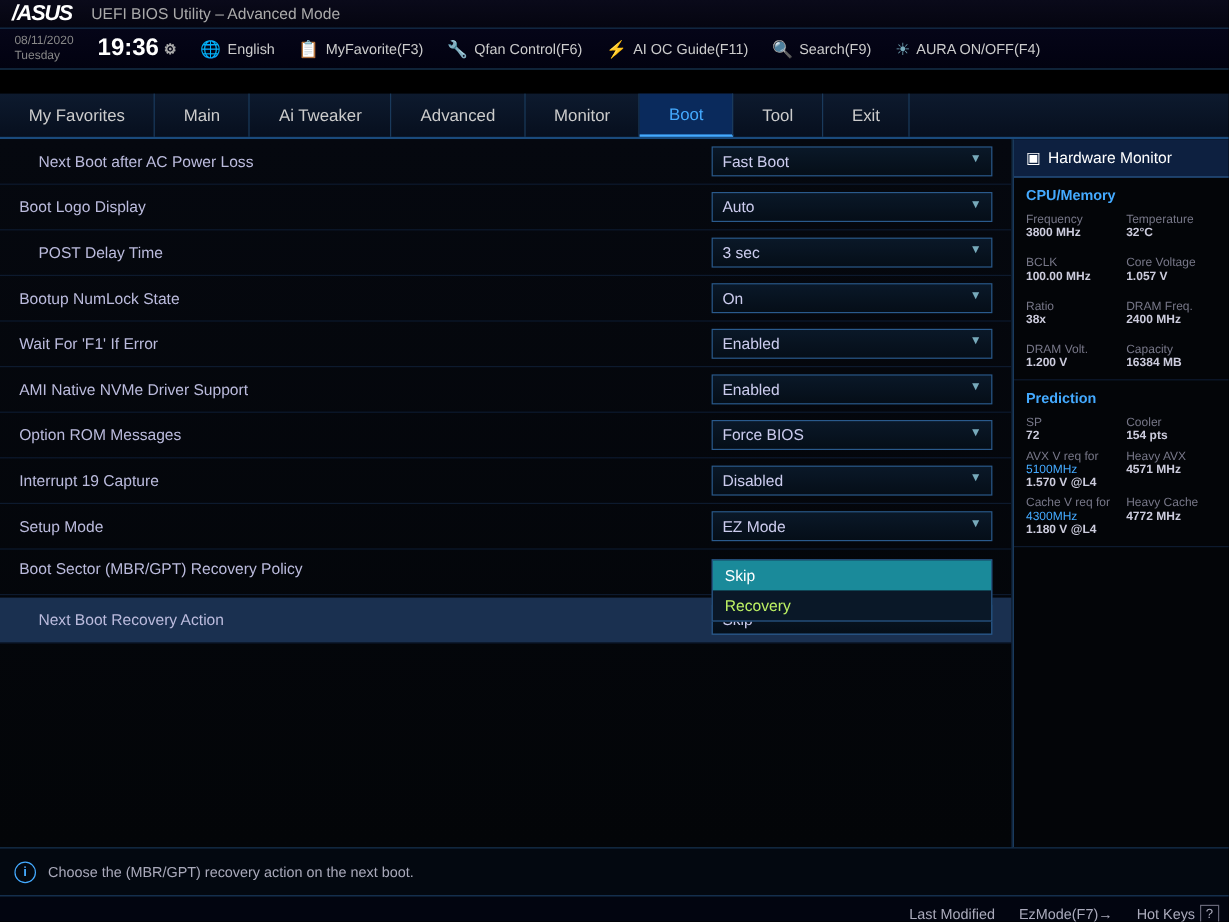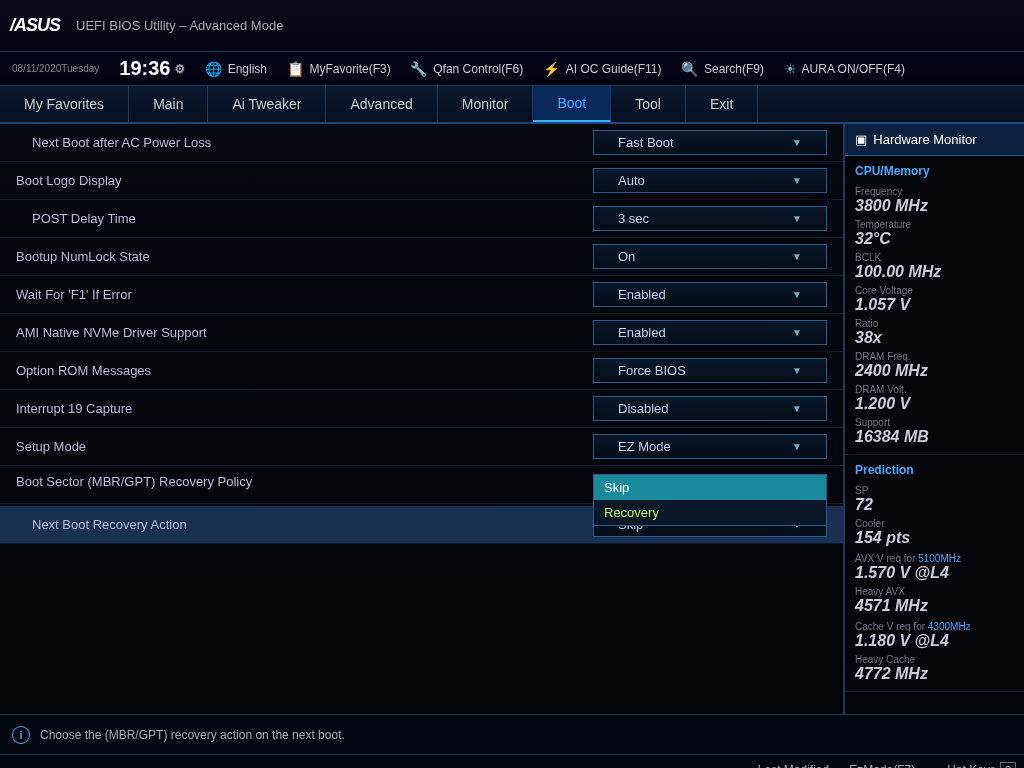"/ASUS" .header-bar { height: 52px -> 24px }
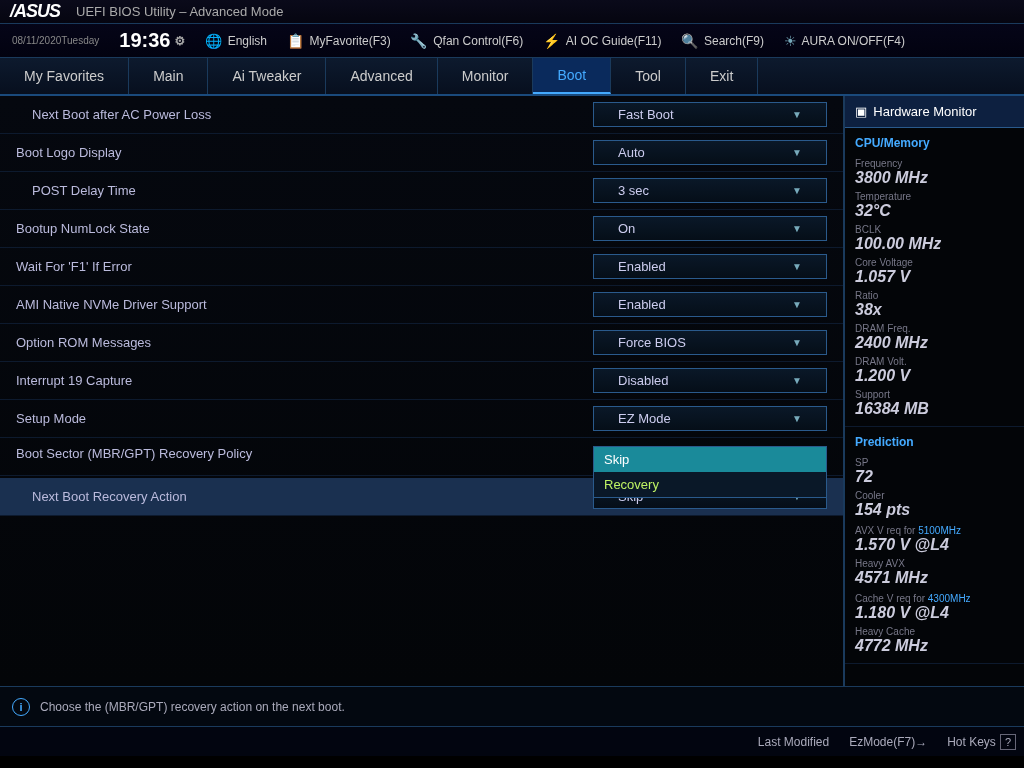"08/11/2020" .datetime { flex-direction: row -> column }
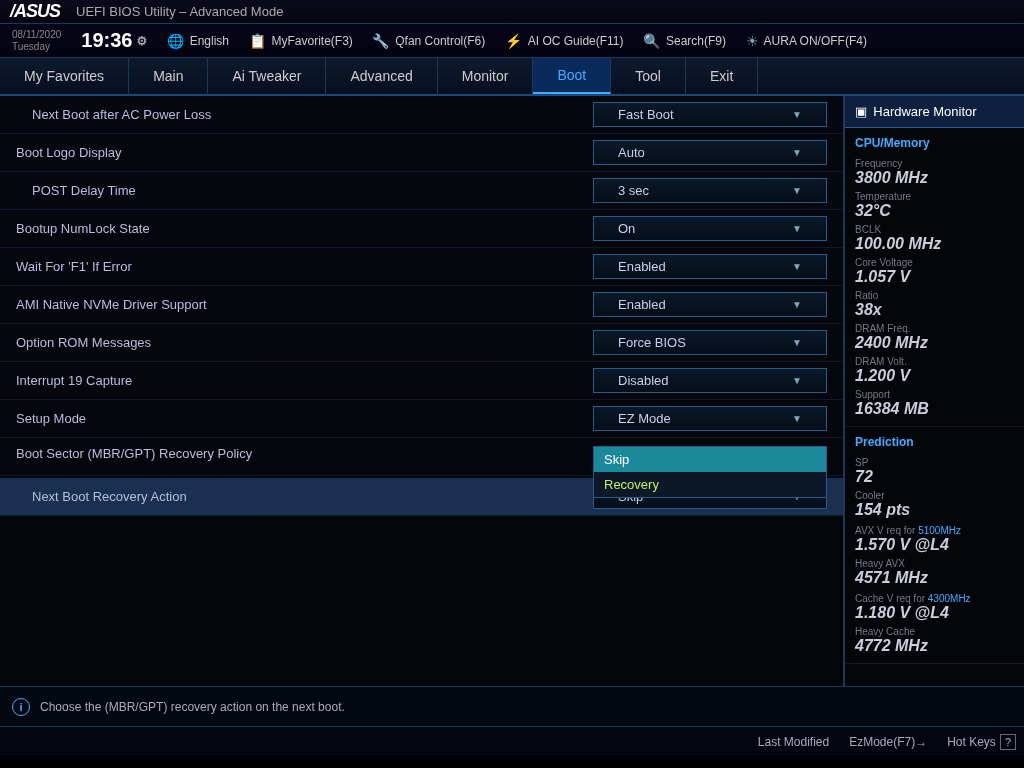"My Favorites" .nav-menu { margin-top: none -> 20px }
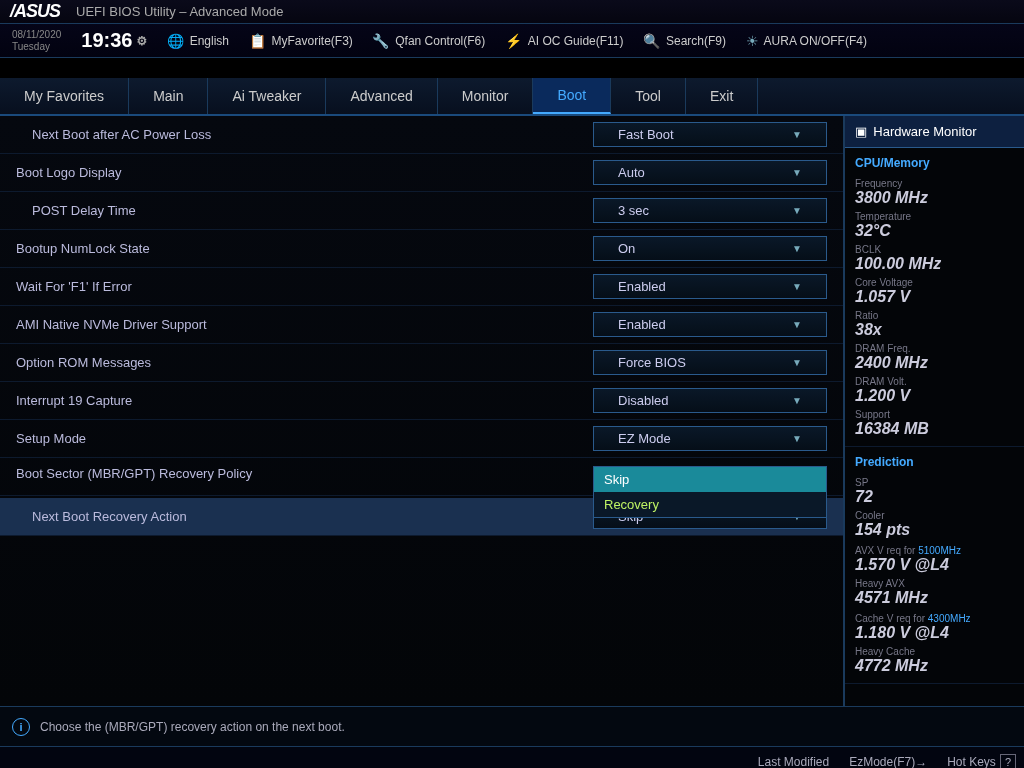"Fast Boot" .setting-dropdown { align-items: center -> flex-start; padding: 4px 24px -> 4px 8px }
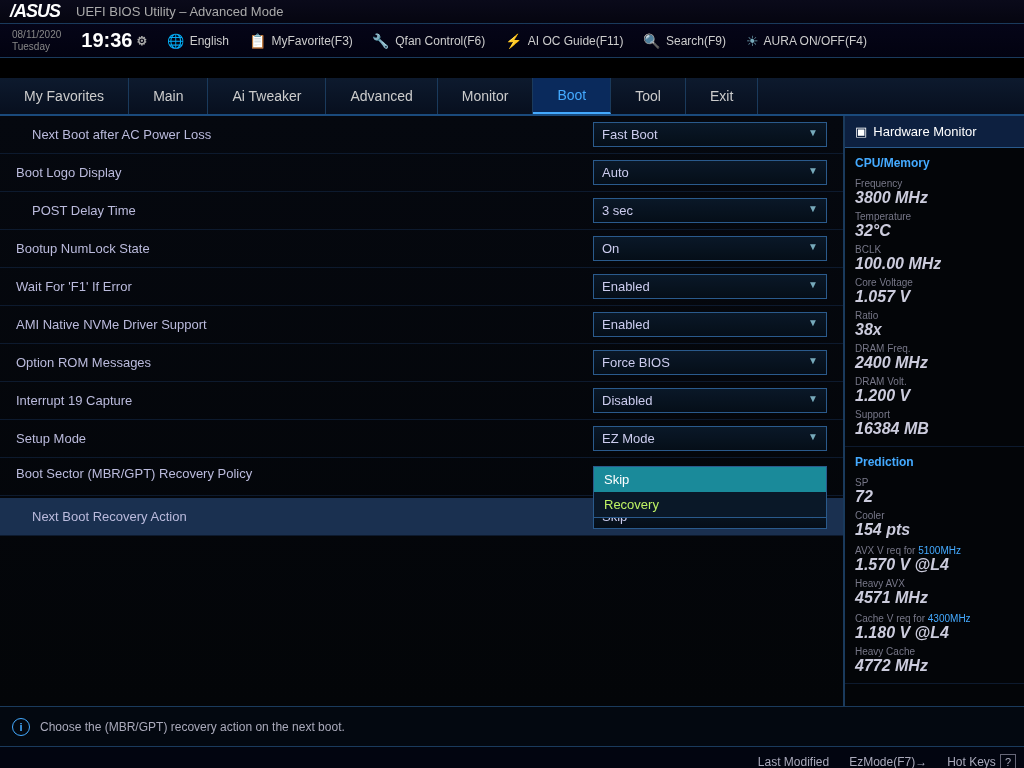"Frequency" .hw-grid { gap: 4px 8px -> 14px 8px; grid-template-columns: 1fr -> 1fr 1fr }
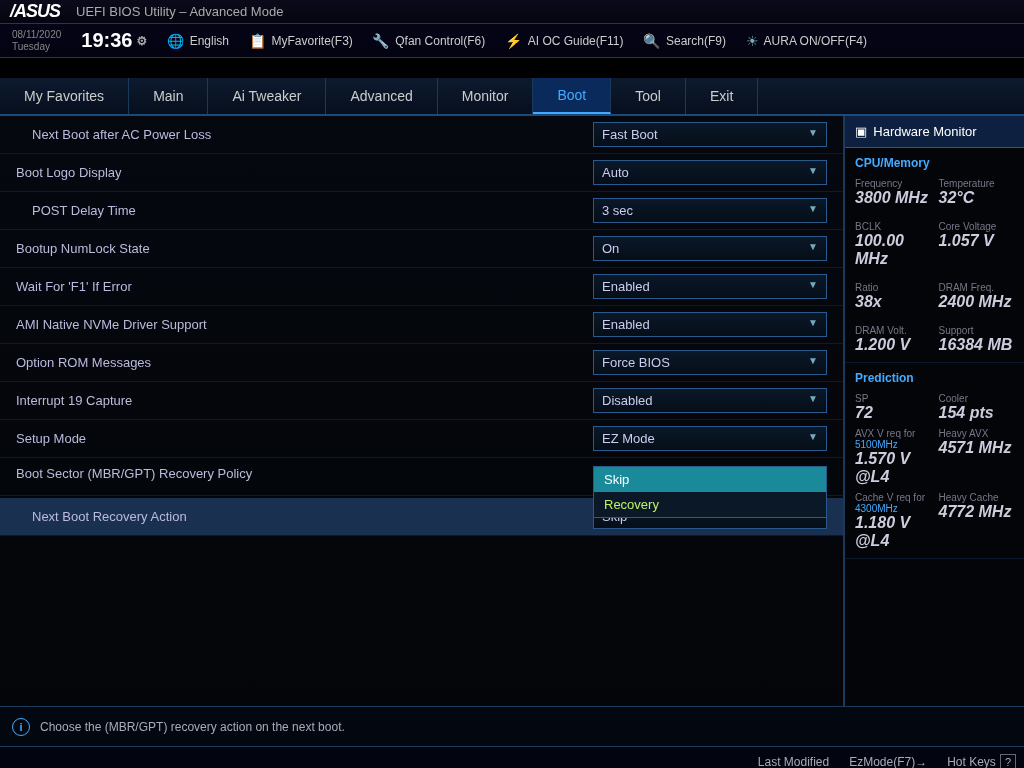"3800 MHz" .hw-value { font-size: 16px -> 10px; font-style: italic -> none }
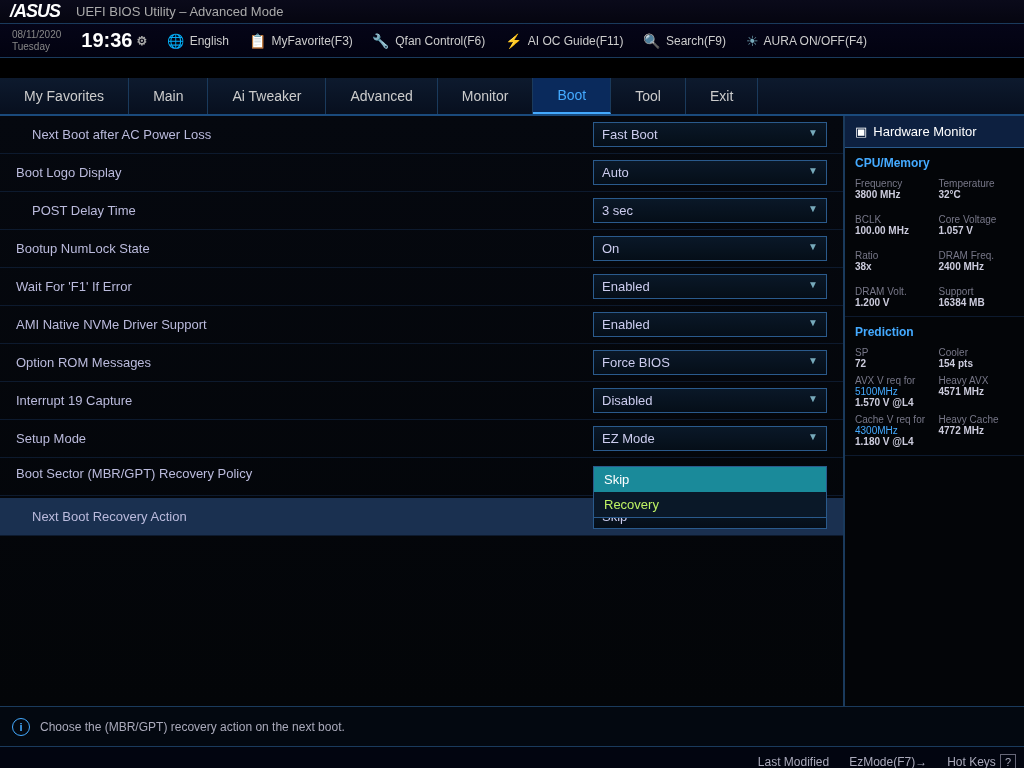"Support" div.hw-label { text: Support -> Capacity }
